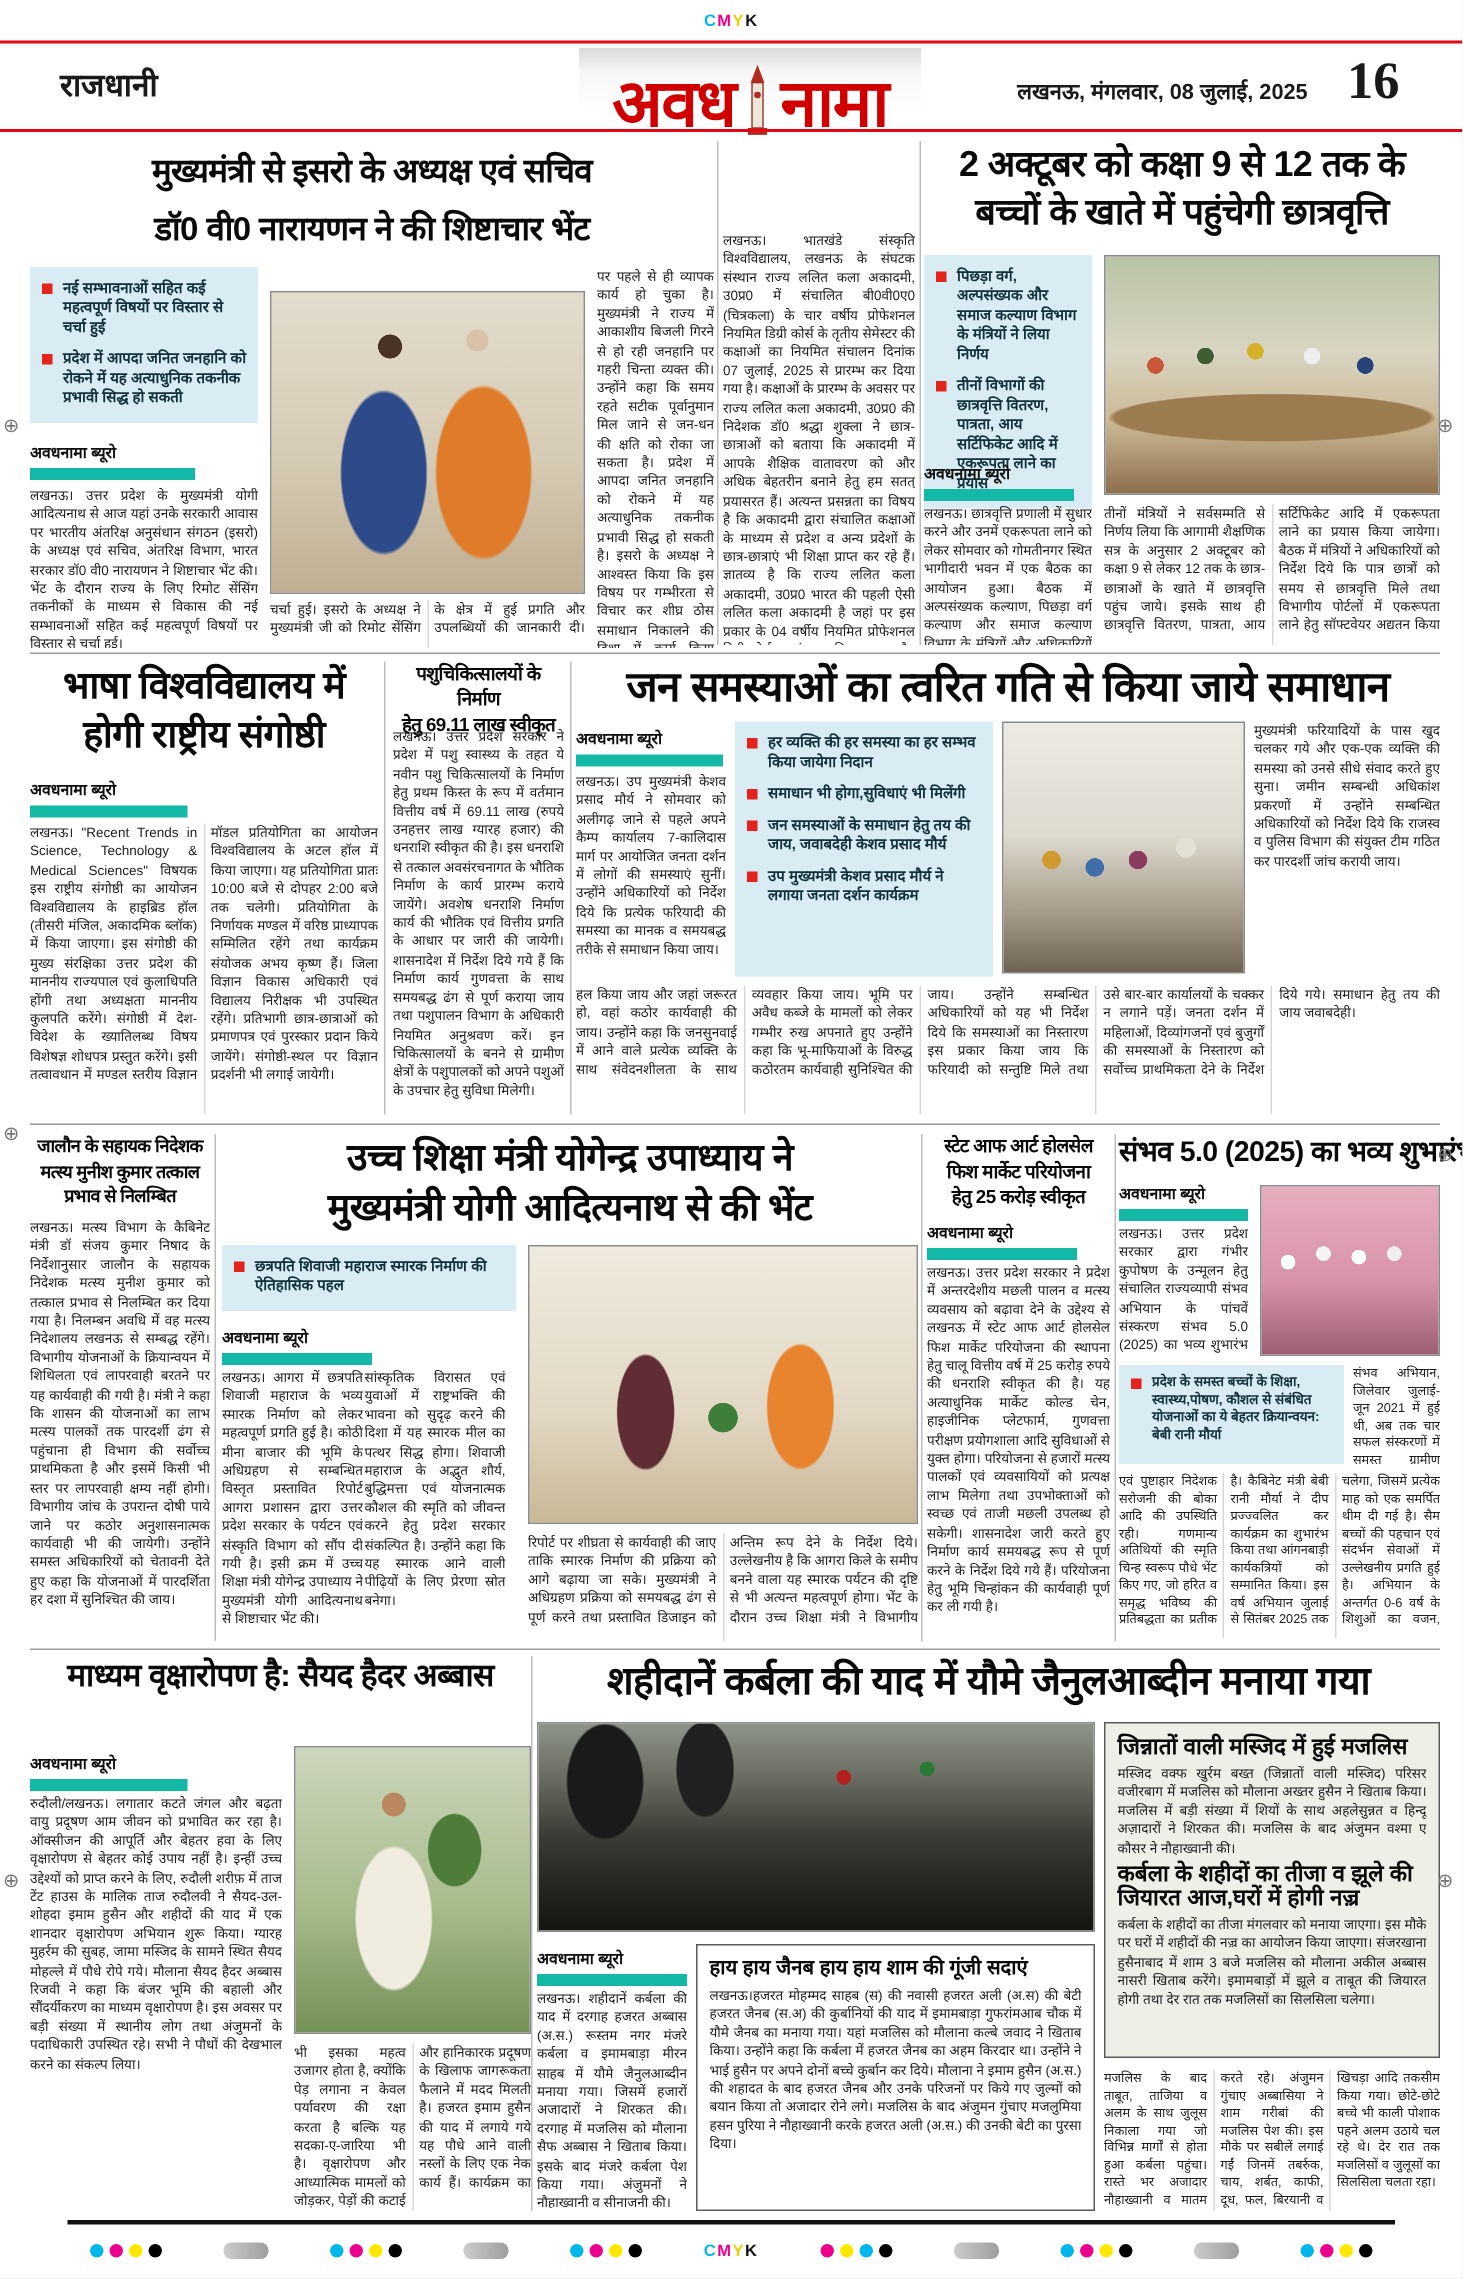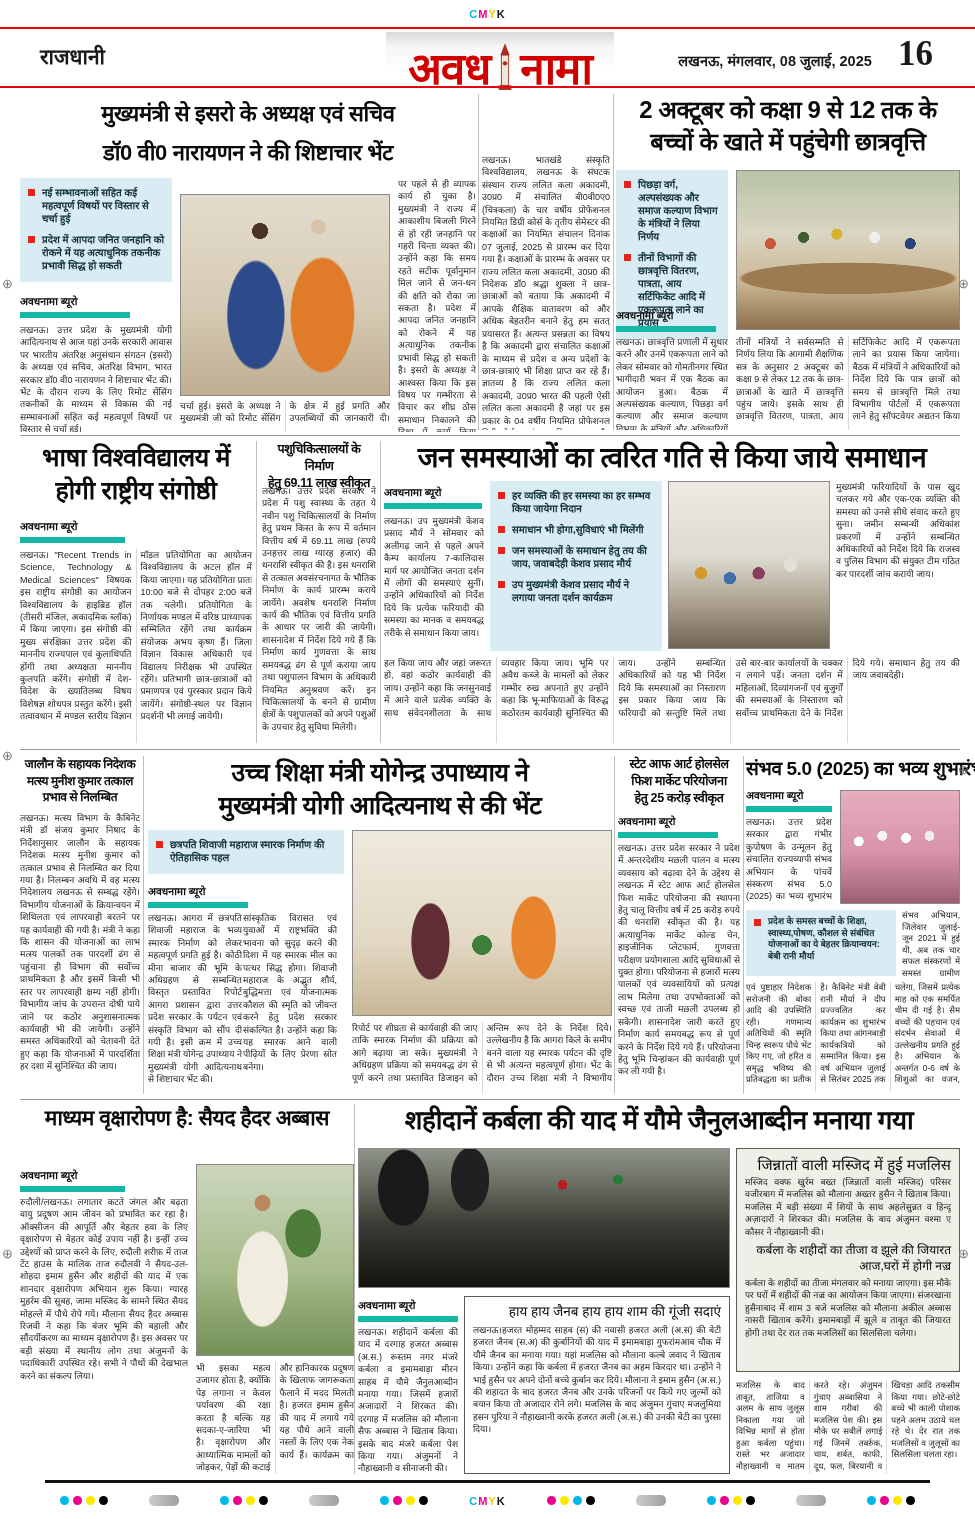"अवधनामा ब्यूरो" .byline { border-bottom: 6px solid #14b8a6 -> 8px solid #14b8a6 }
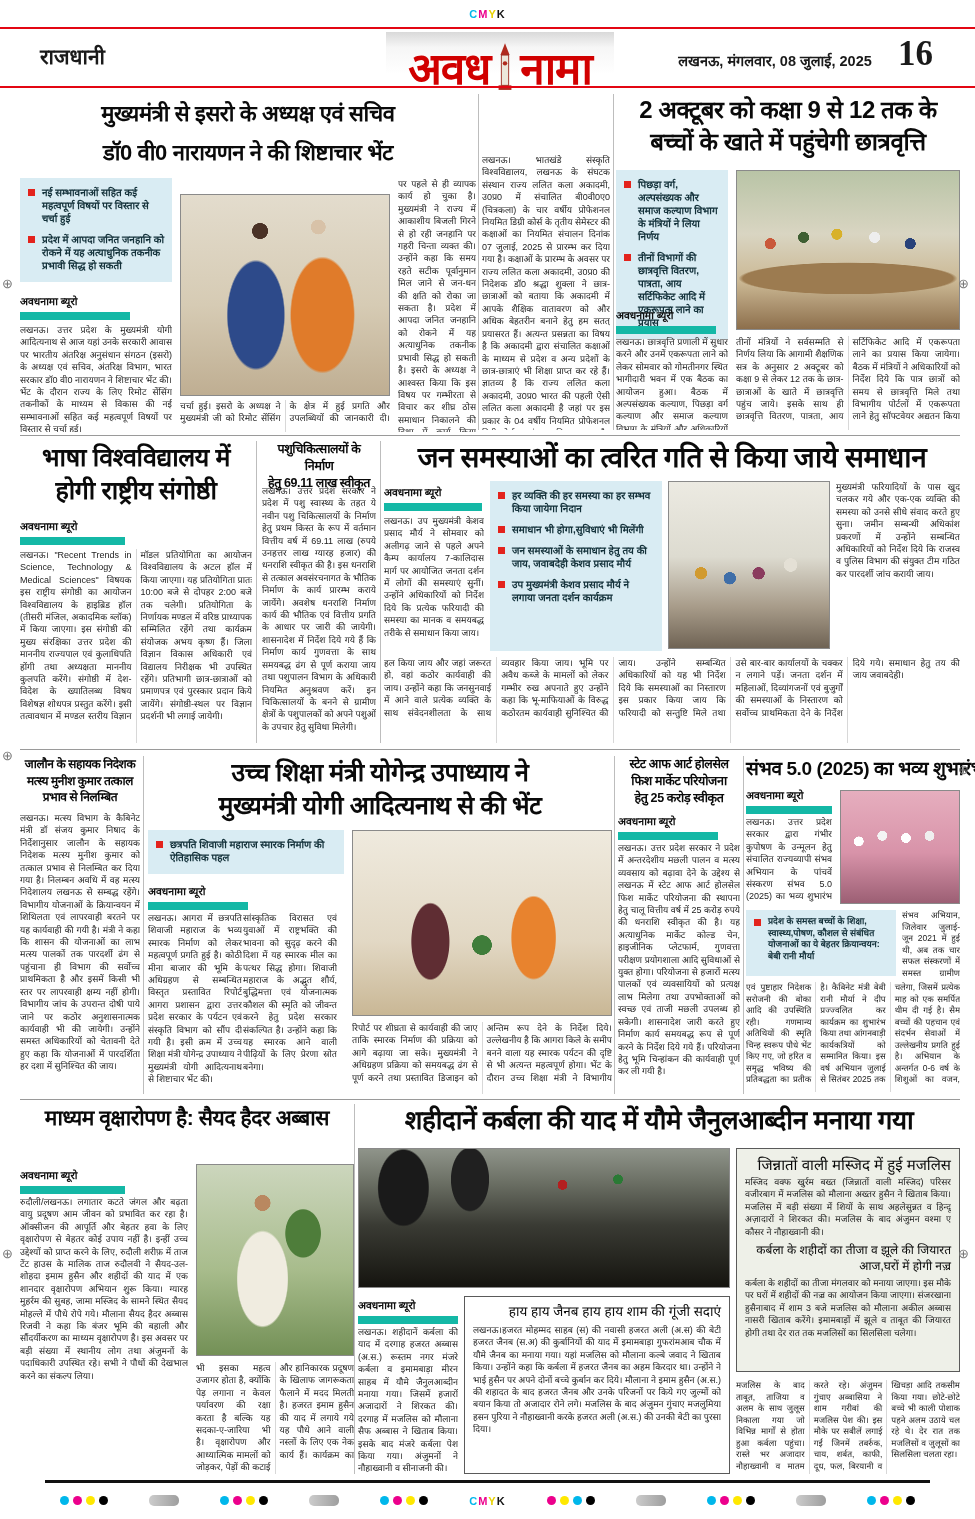"जिन्नातों वाली मस्जिद में हुई" .box-hl { font-weight: 400 -> 700; text-align: right -> left }
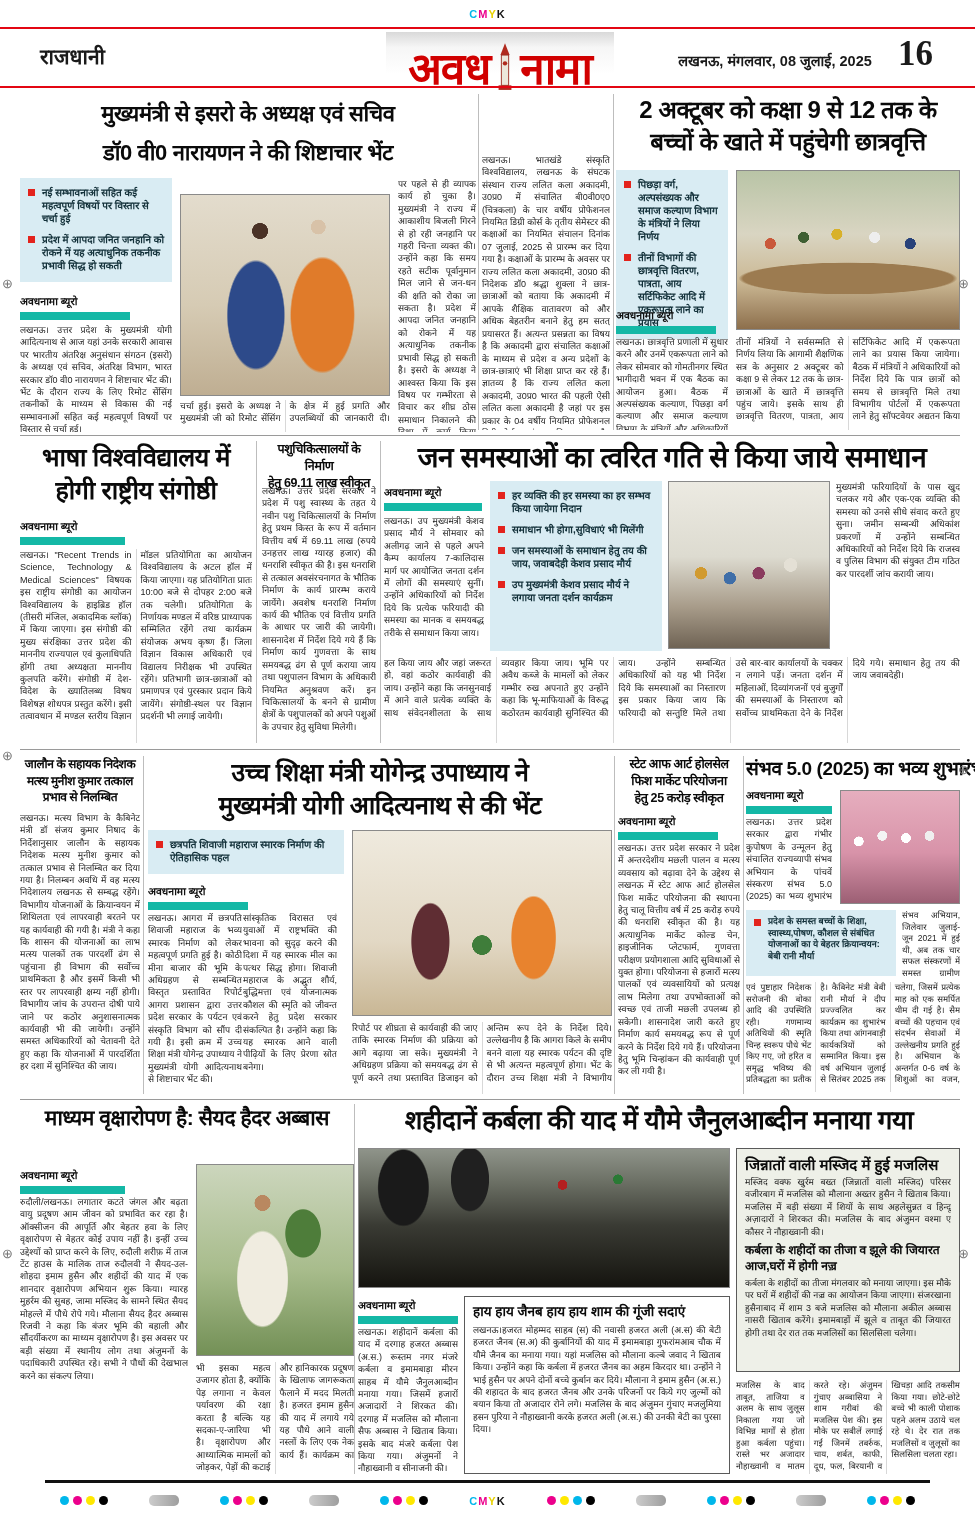"कर्बला के शहीदों का तीजा व" div.box-hl { font-size: 12px -> 15px }
